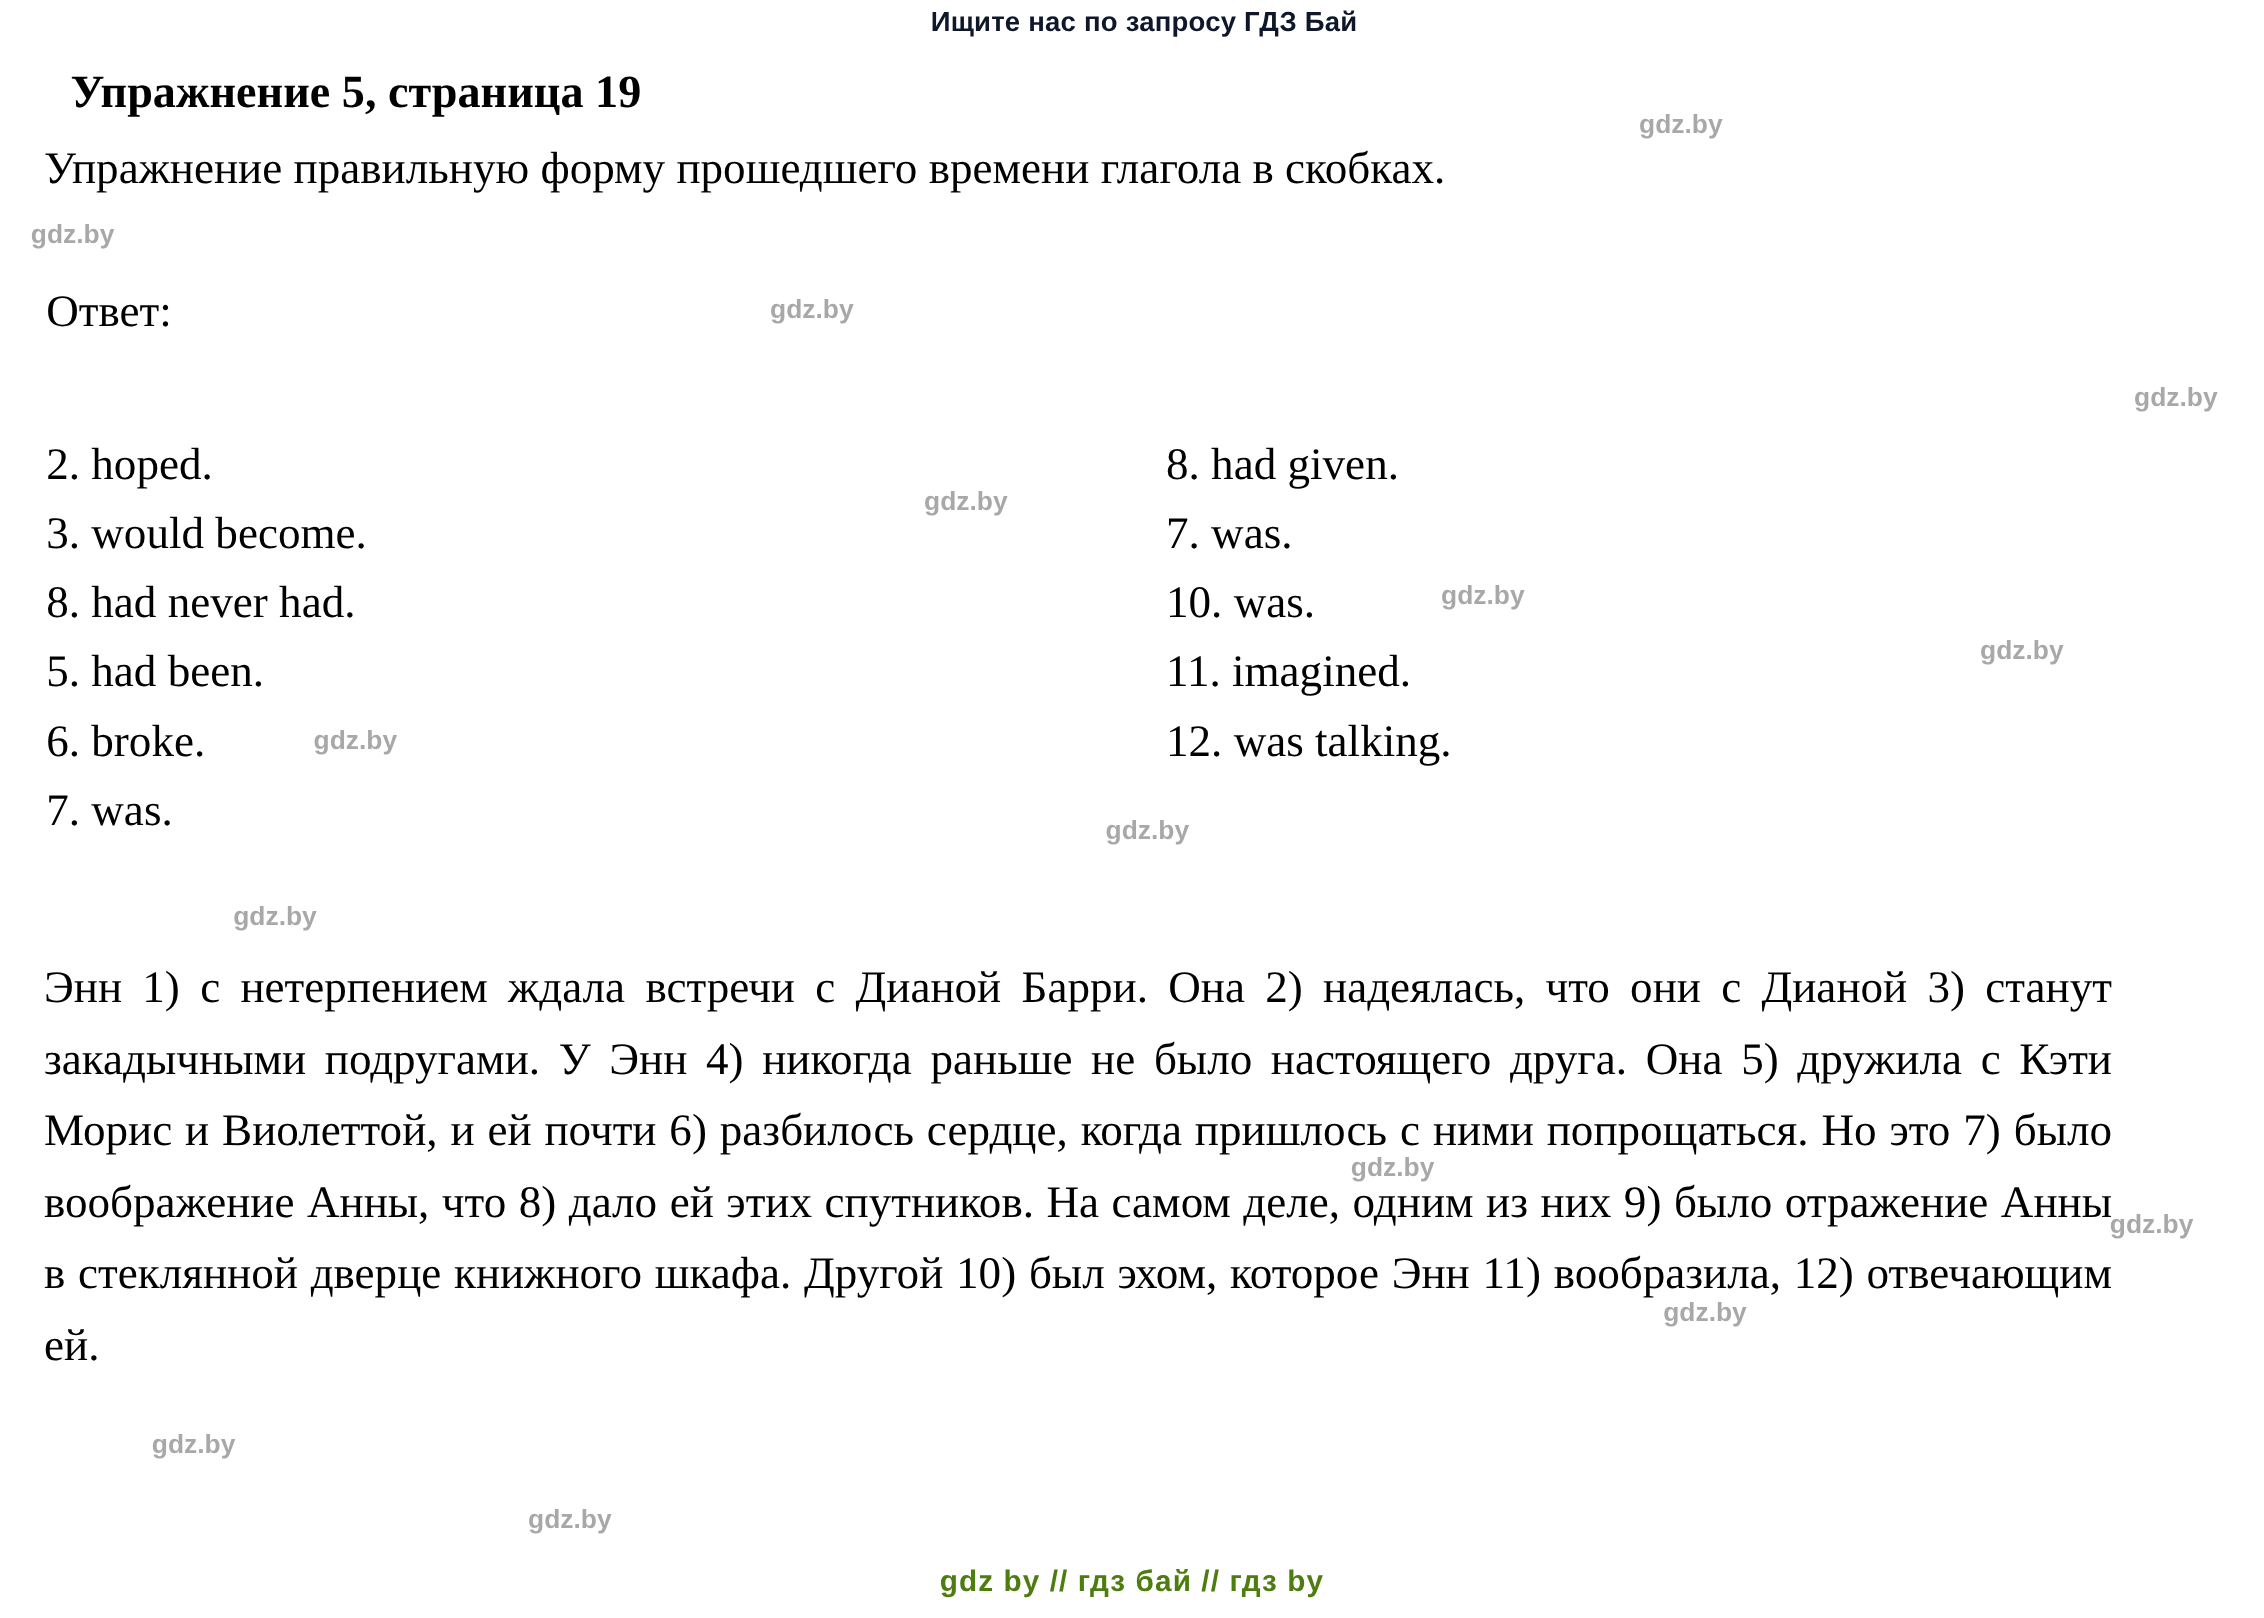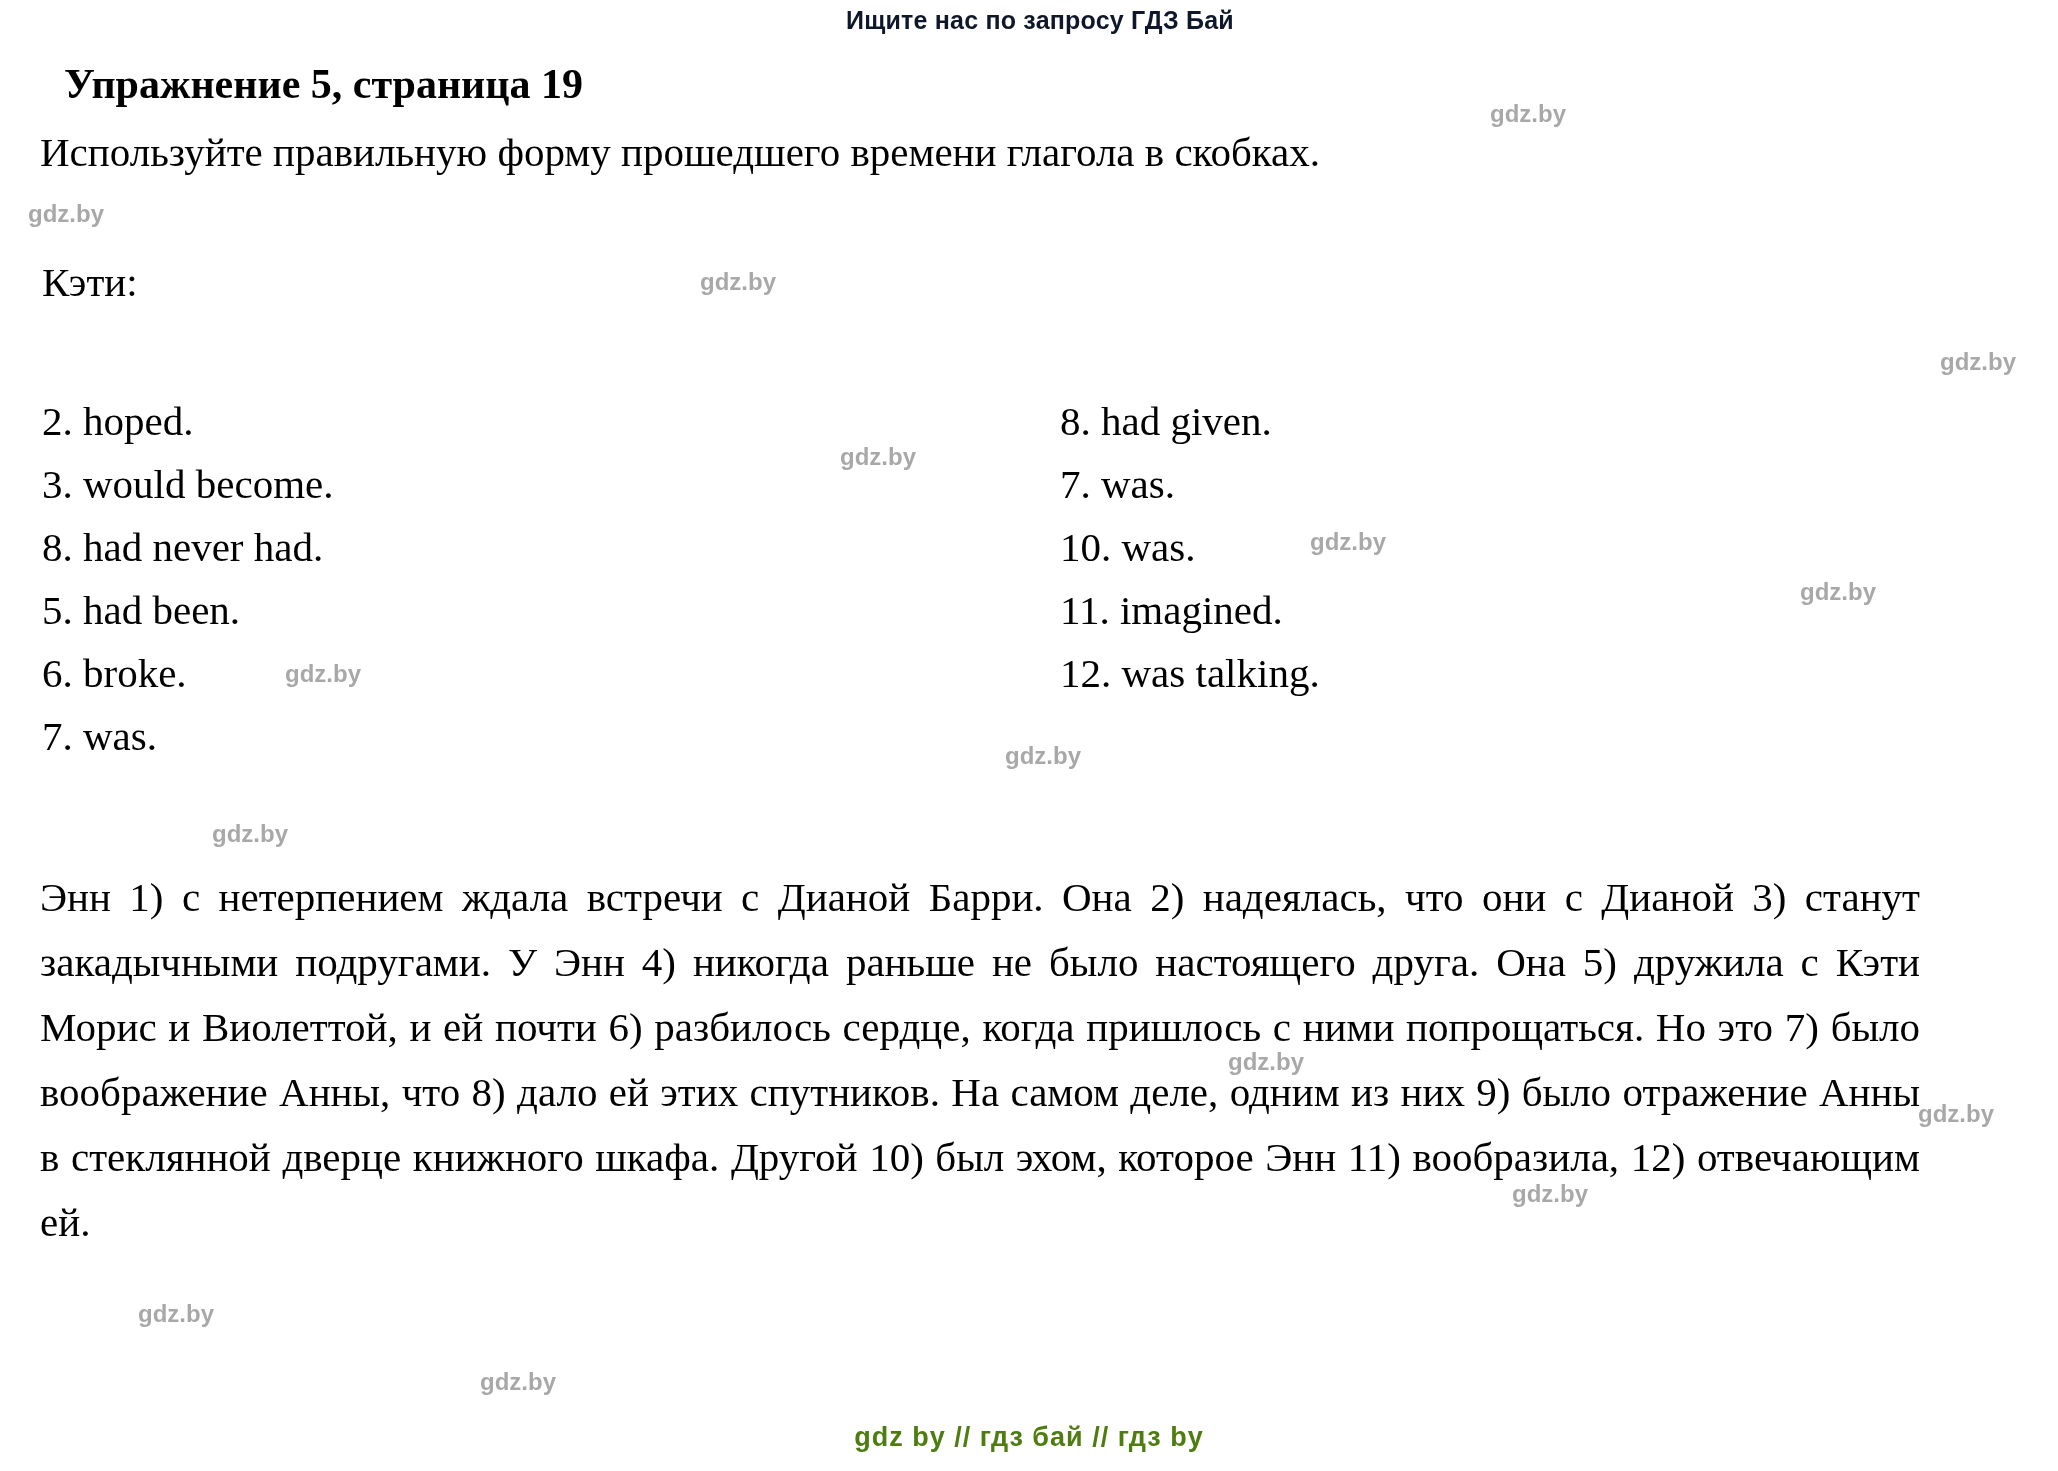"Используйте правильную форму прошедшего" div.task { text: Используйте -> Упражнение }
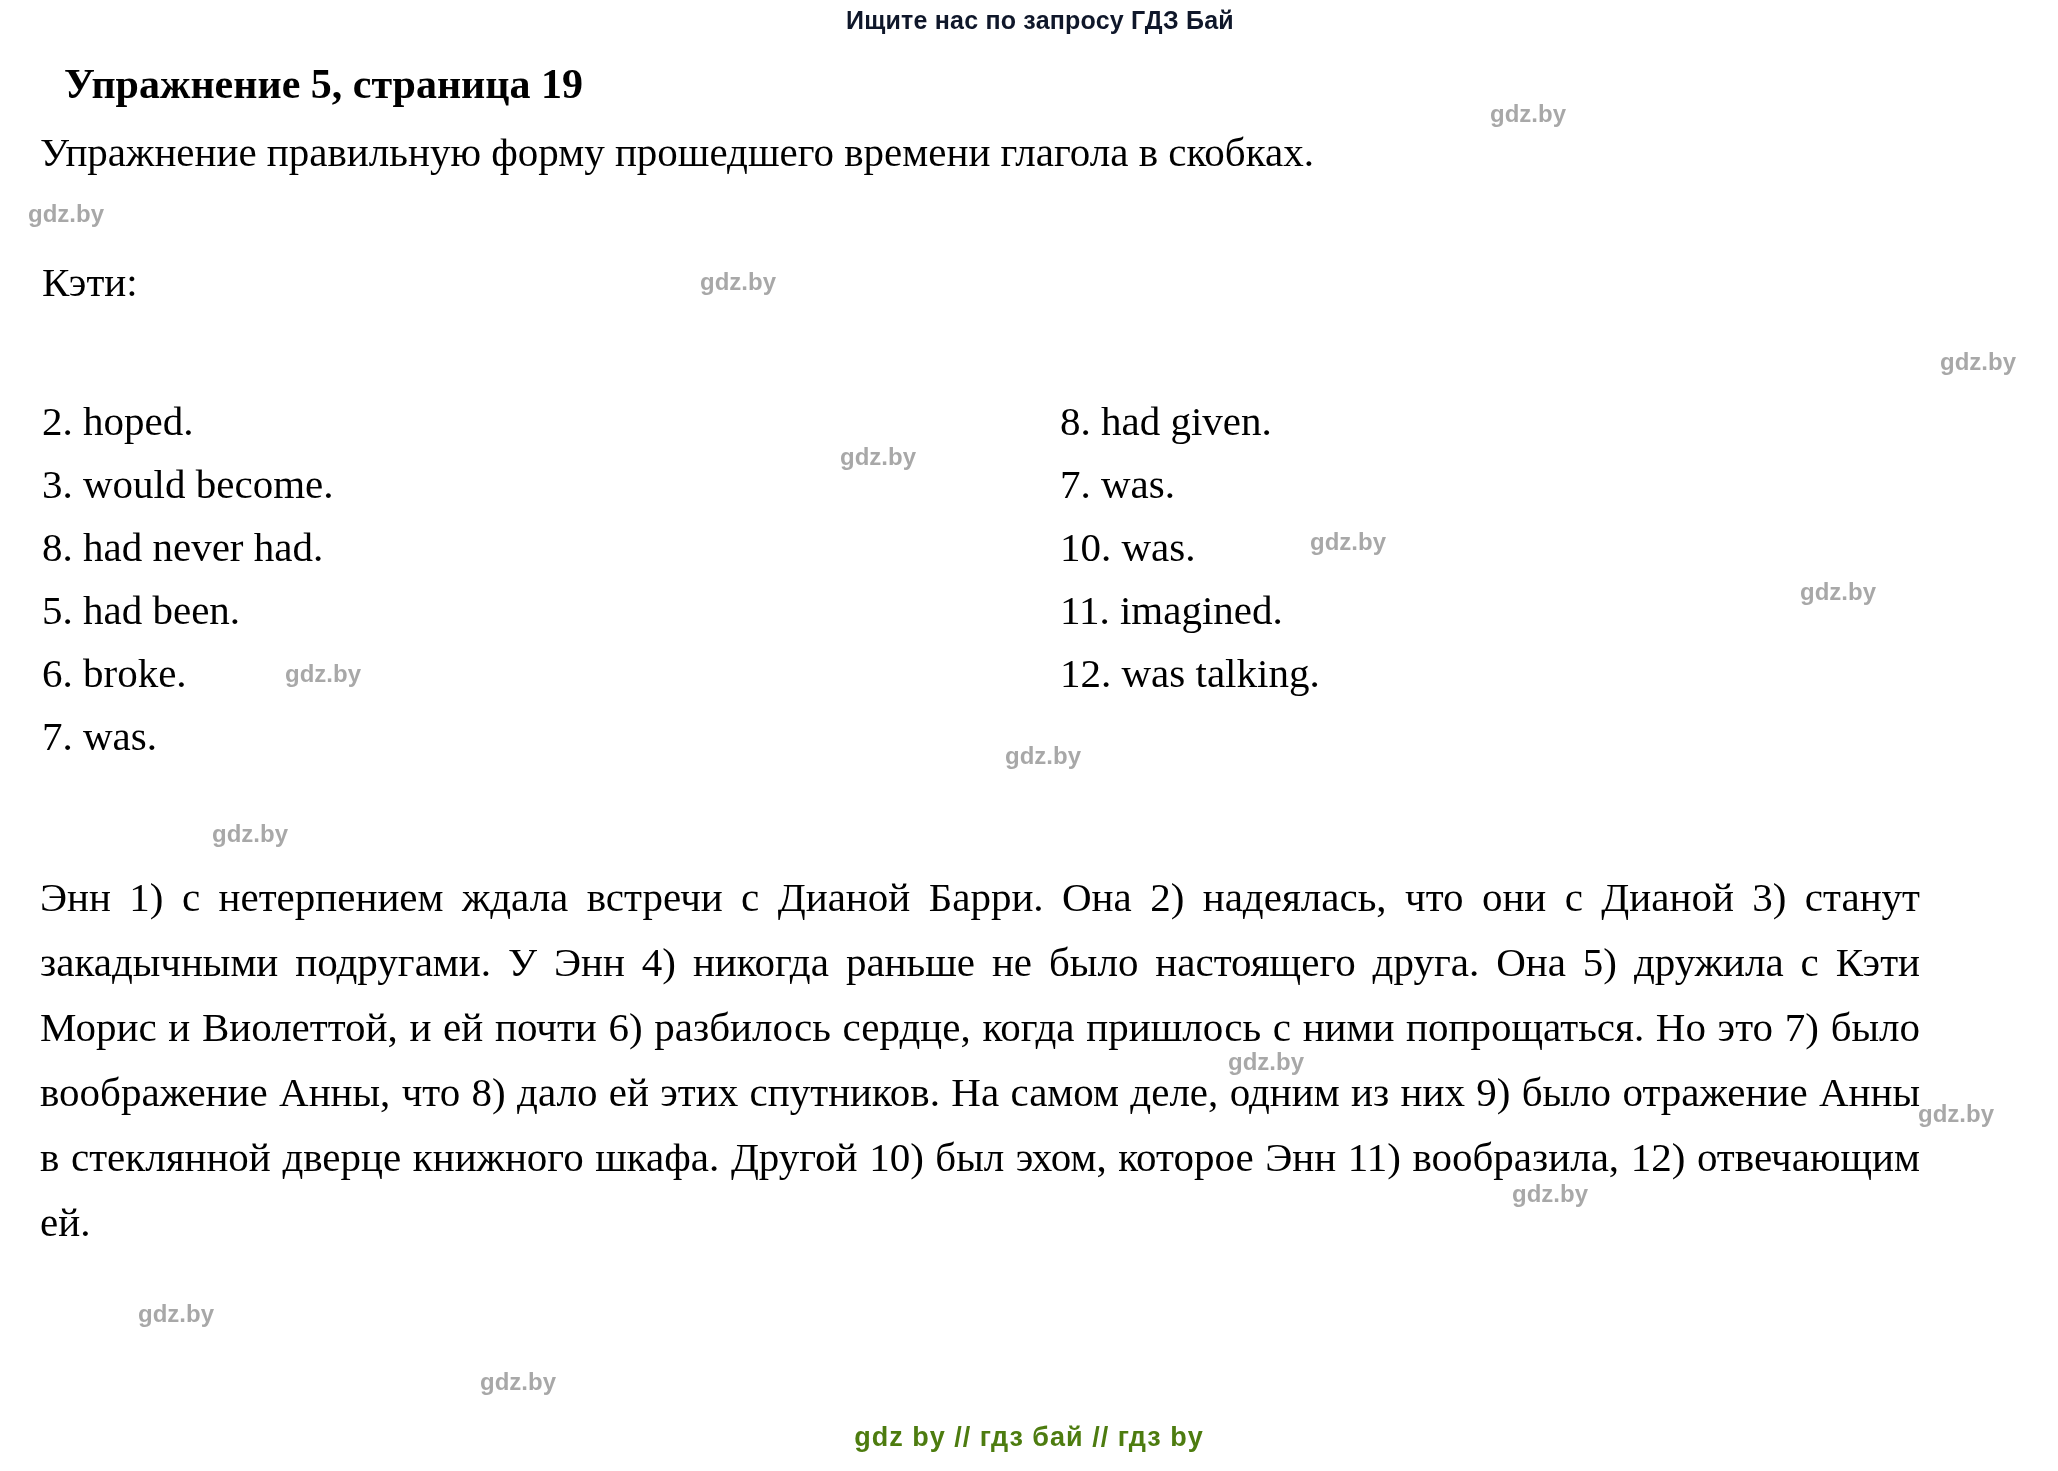"Кэти:" div.answer-label { text: Кэти -> Ответ }
